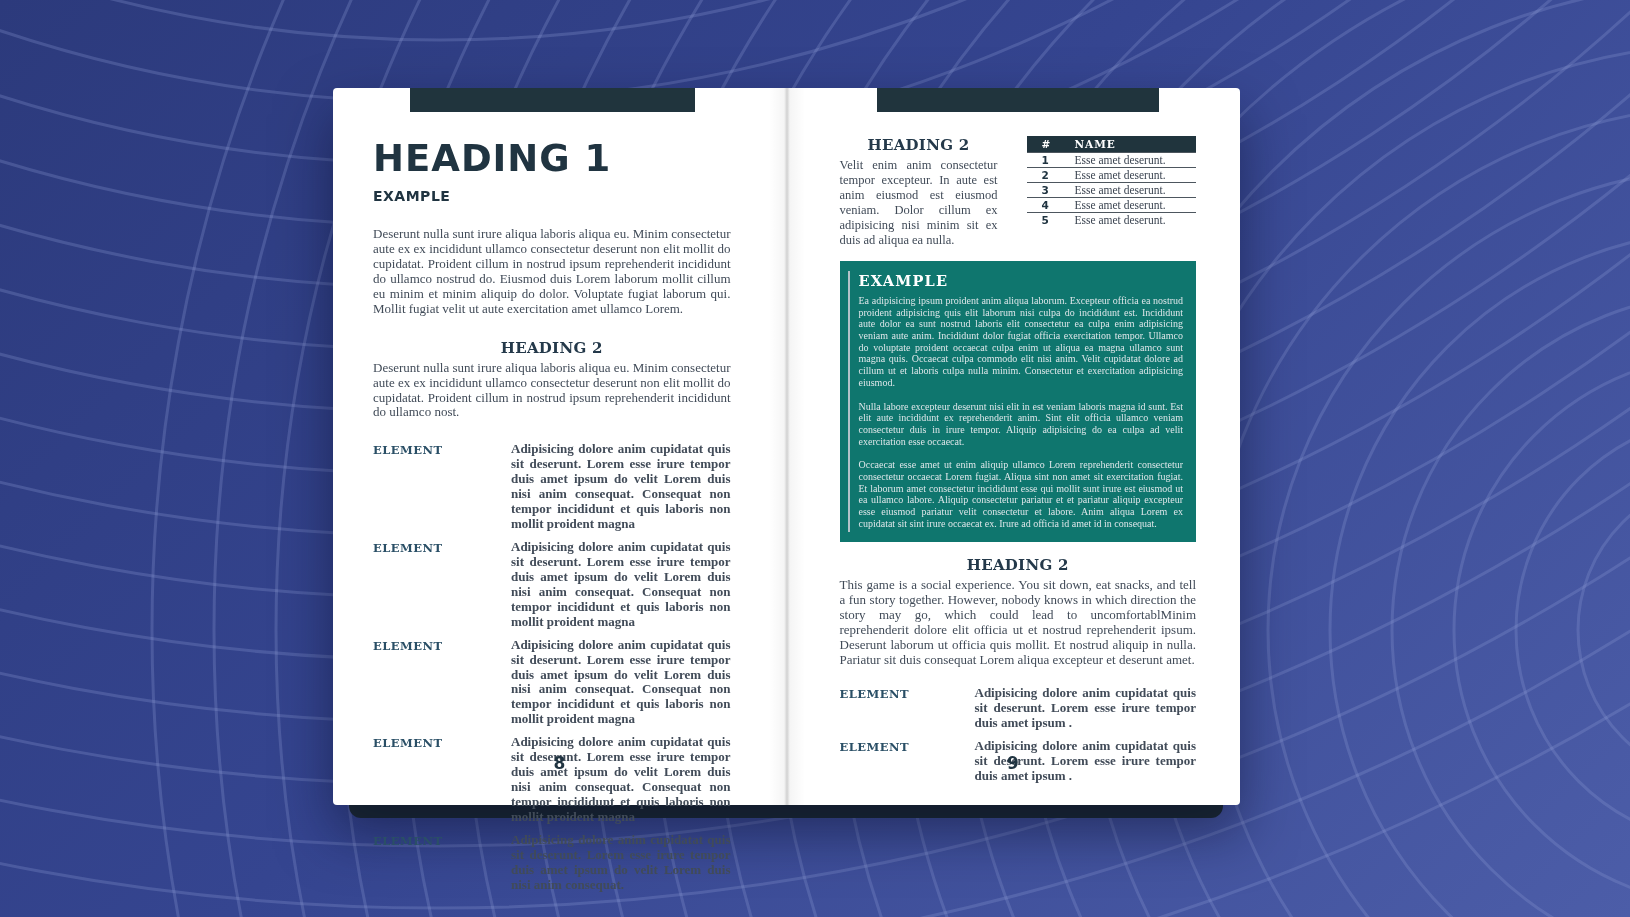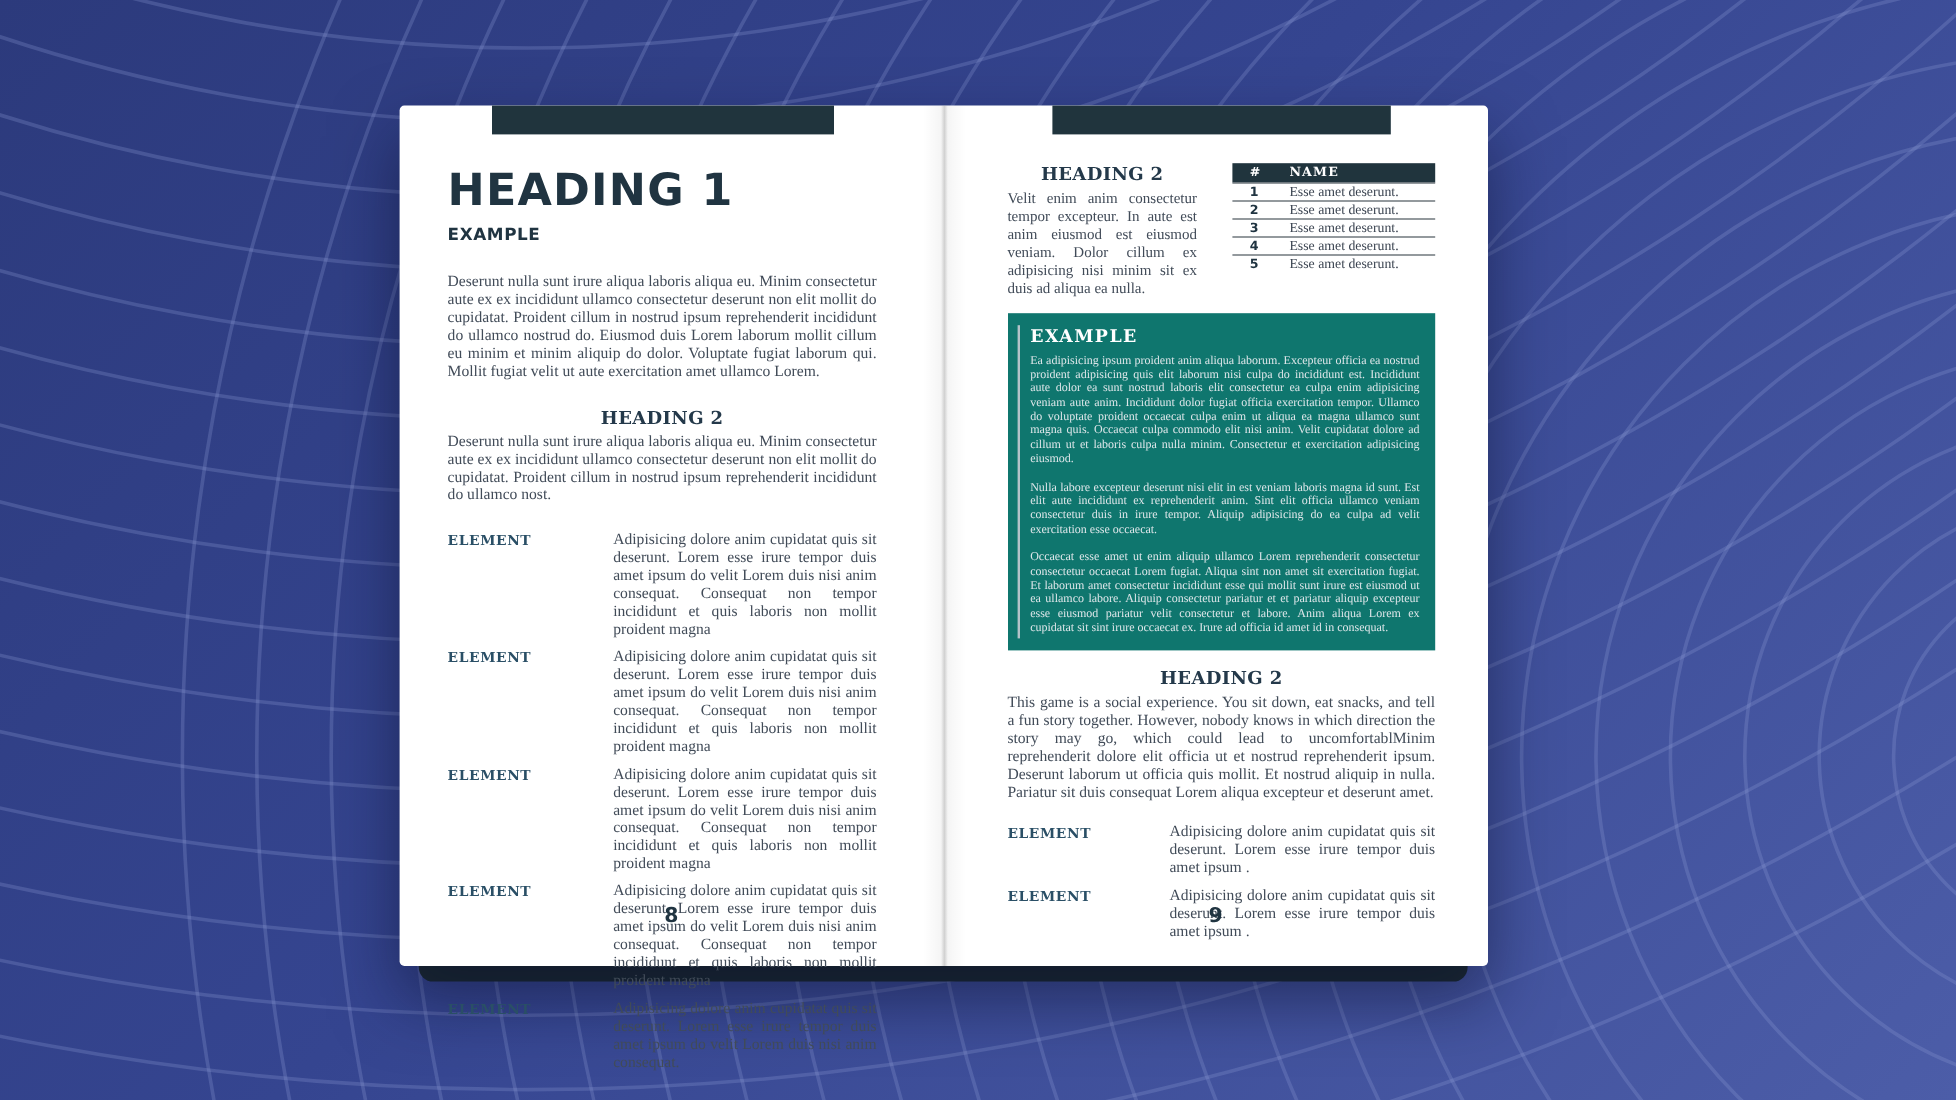"Adipisicing dolore anim cupidatat quis" .el-desc { font-weight: none -> bold }
